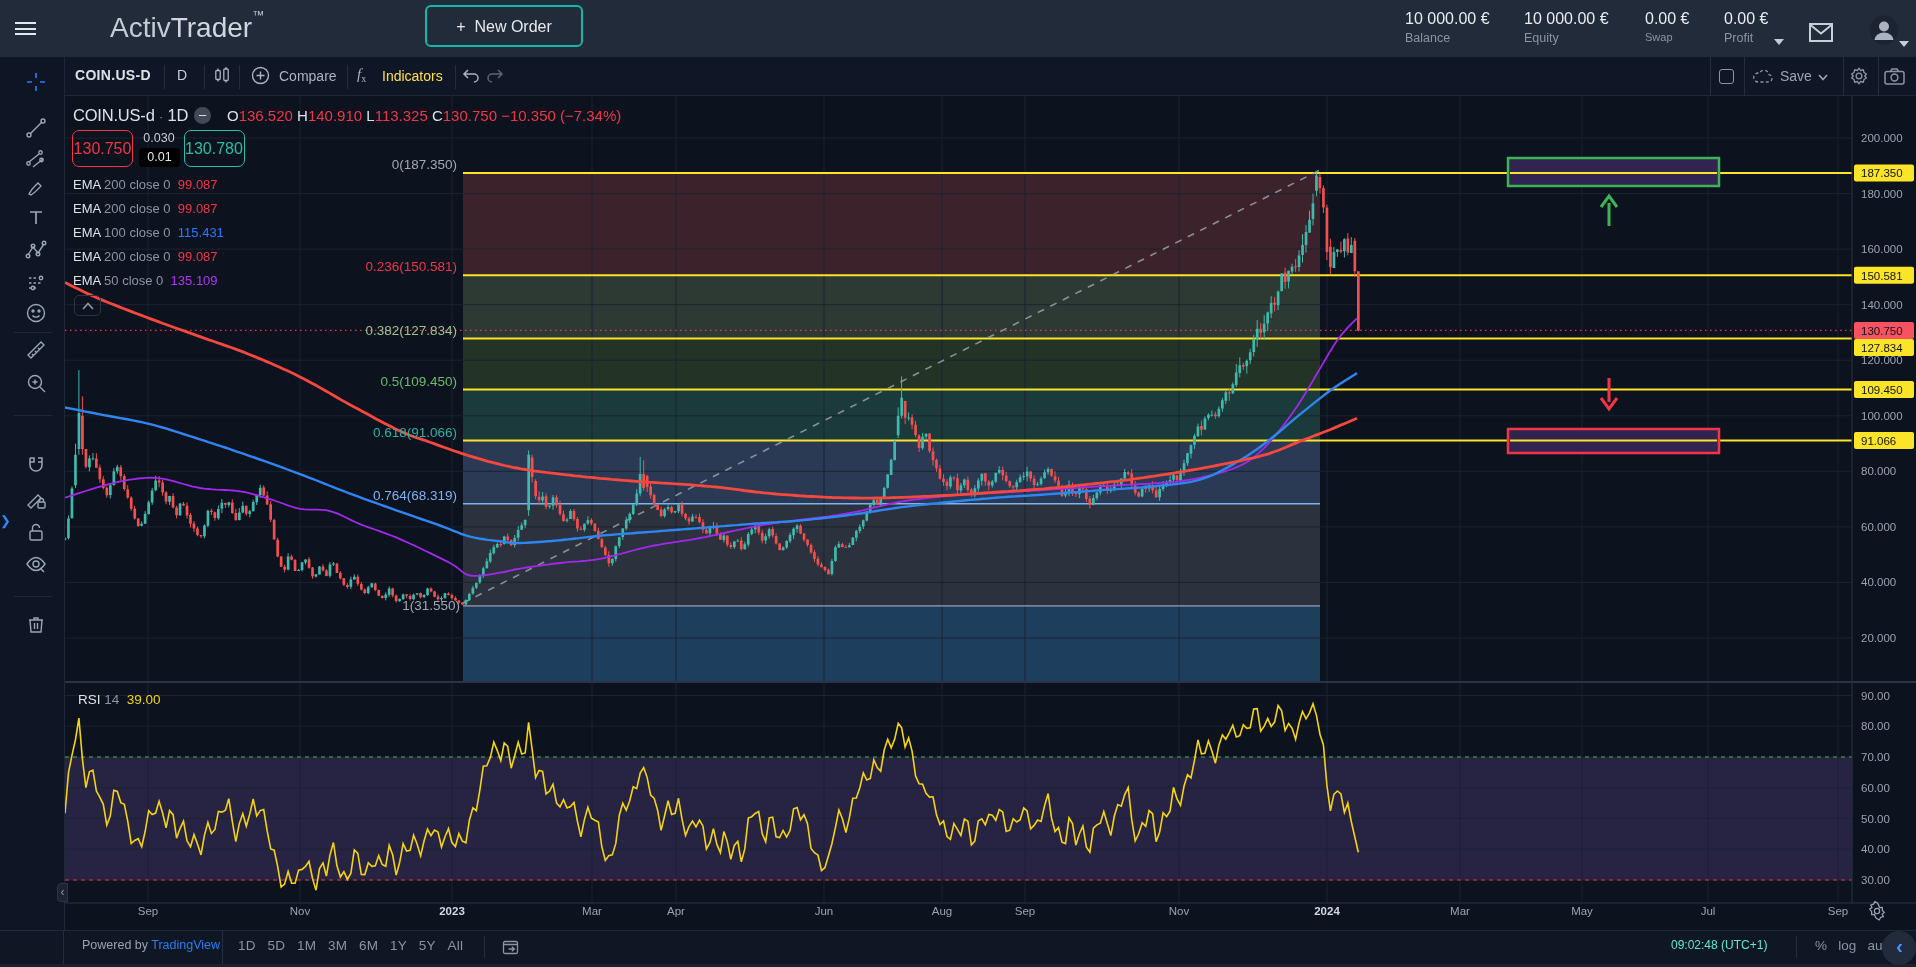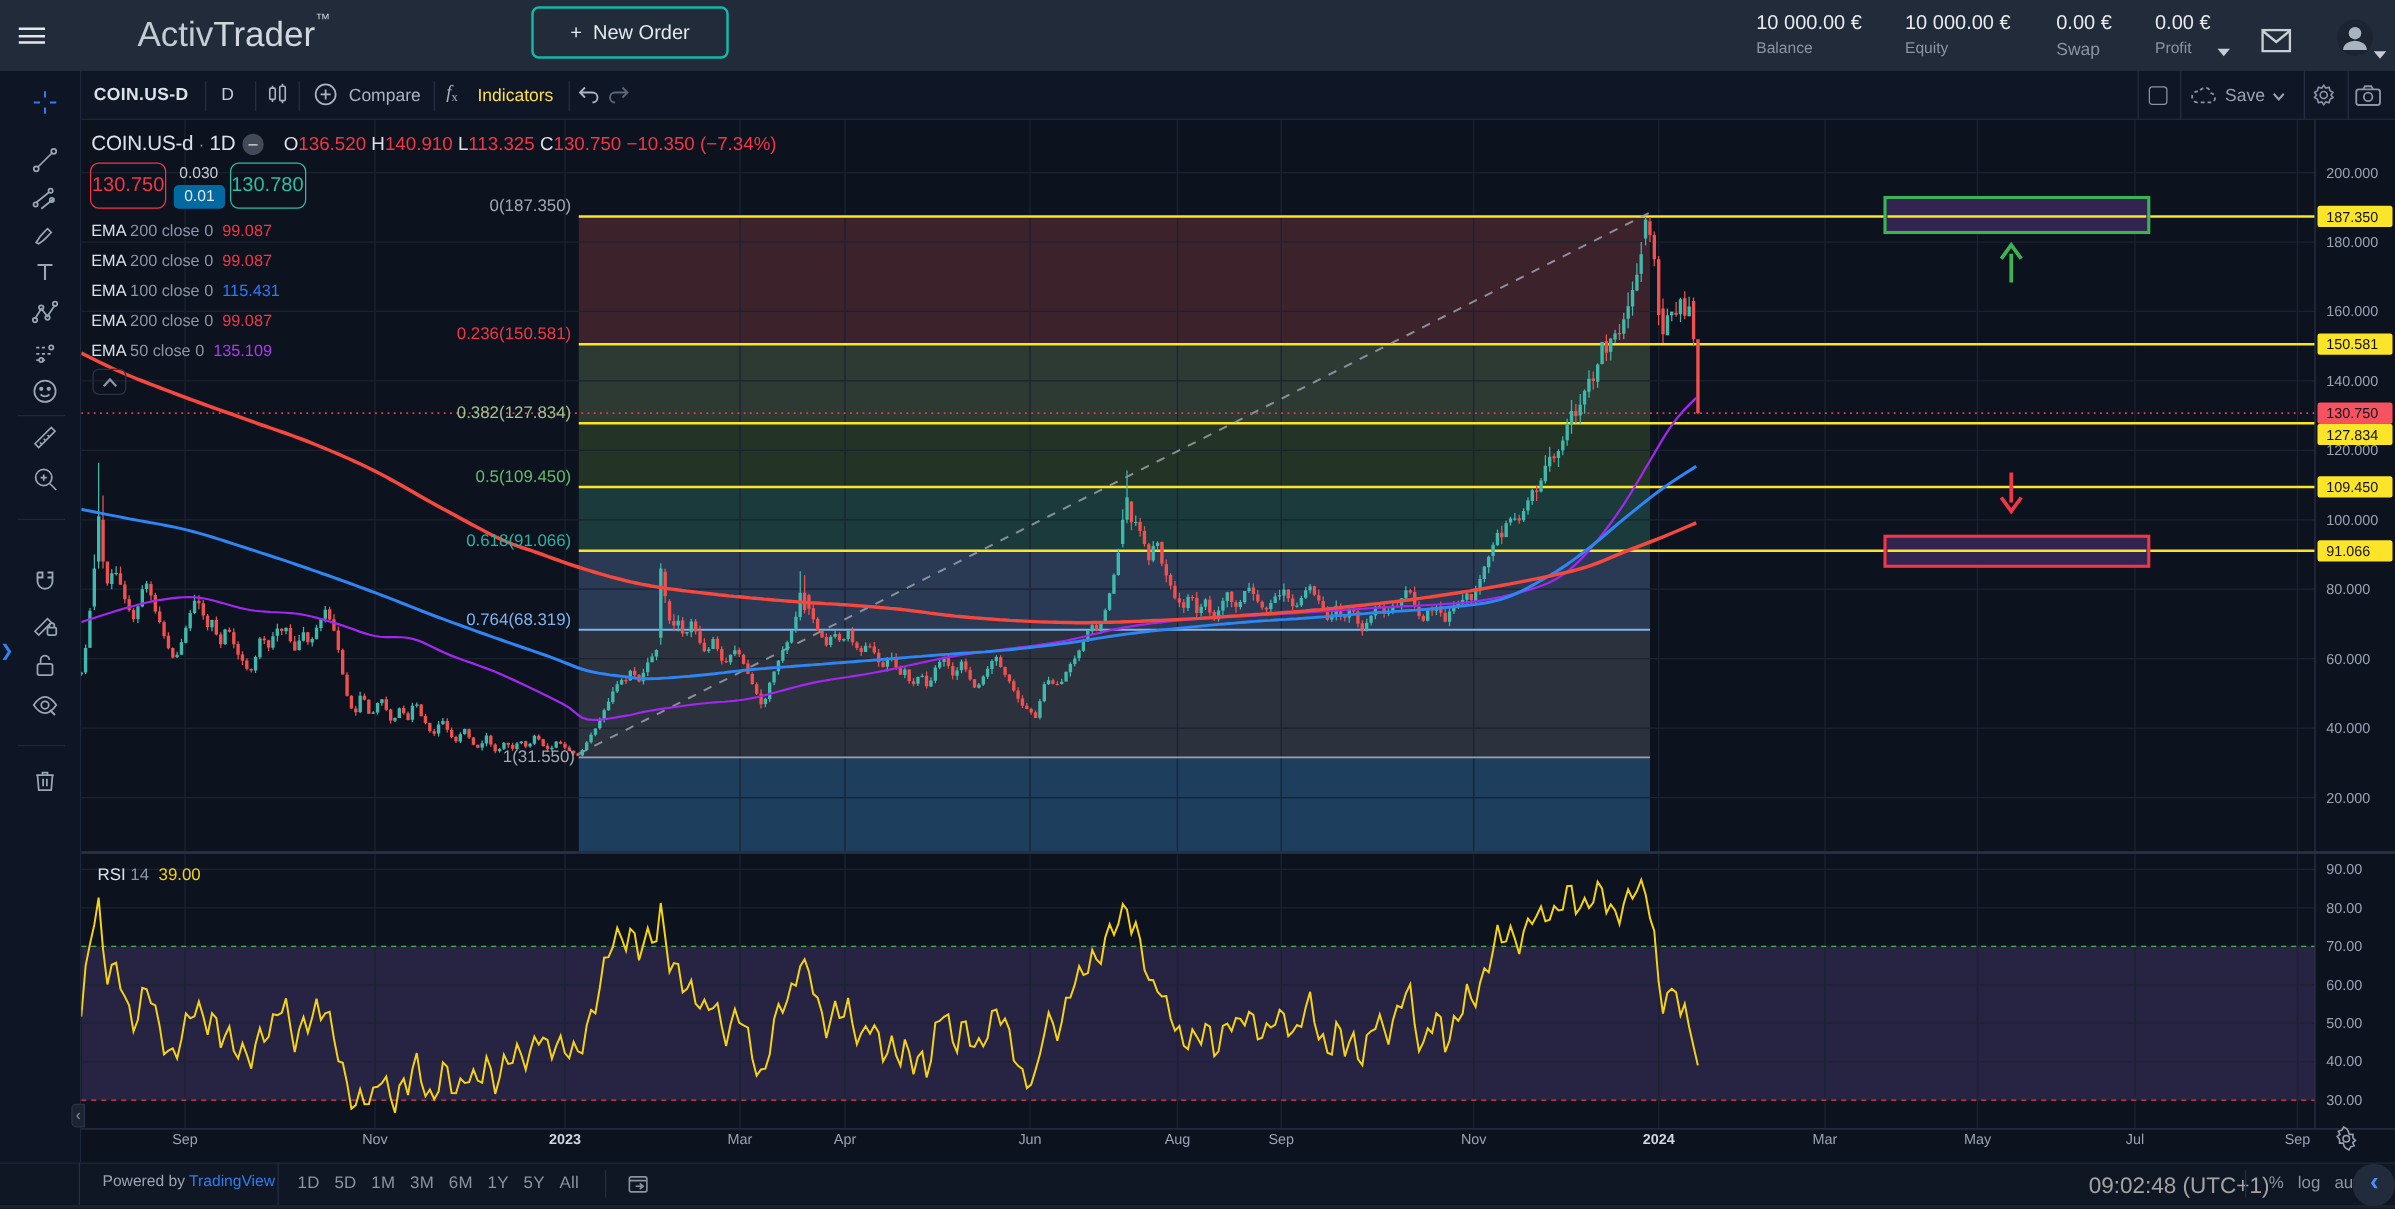"Swap" div.abs { font-size: 14px -> 11px }
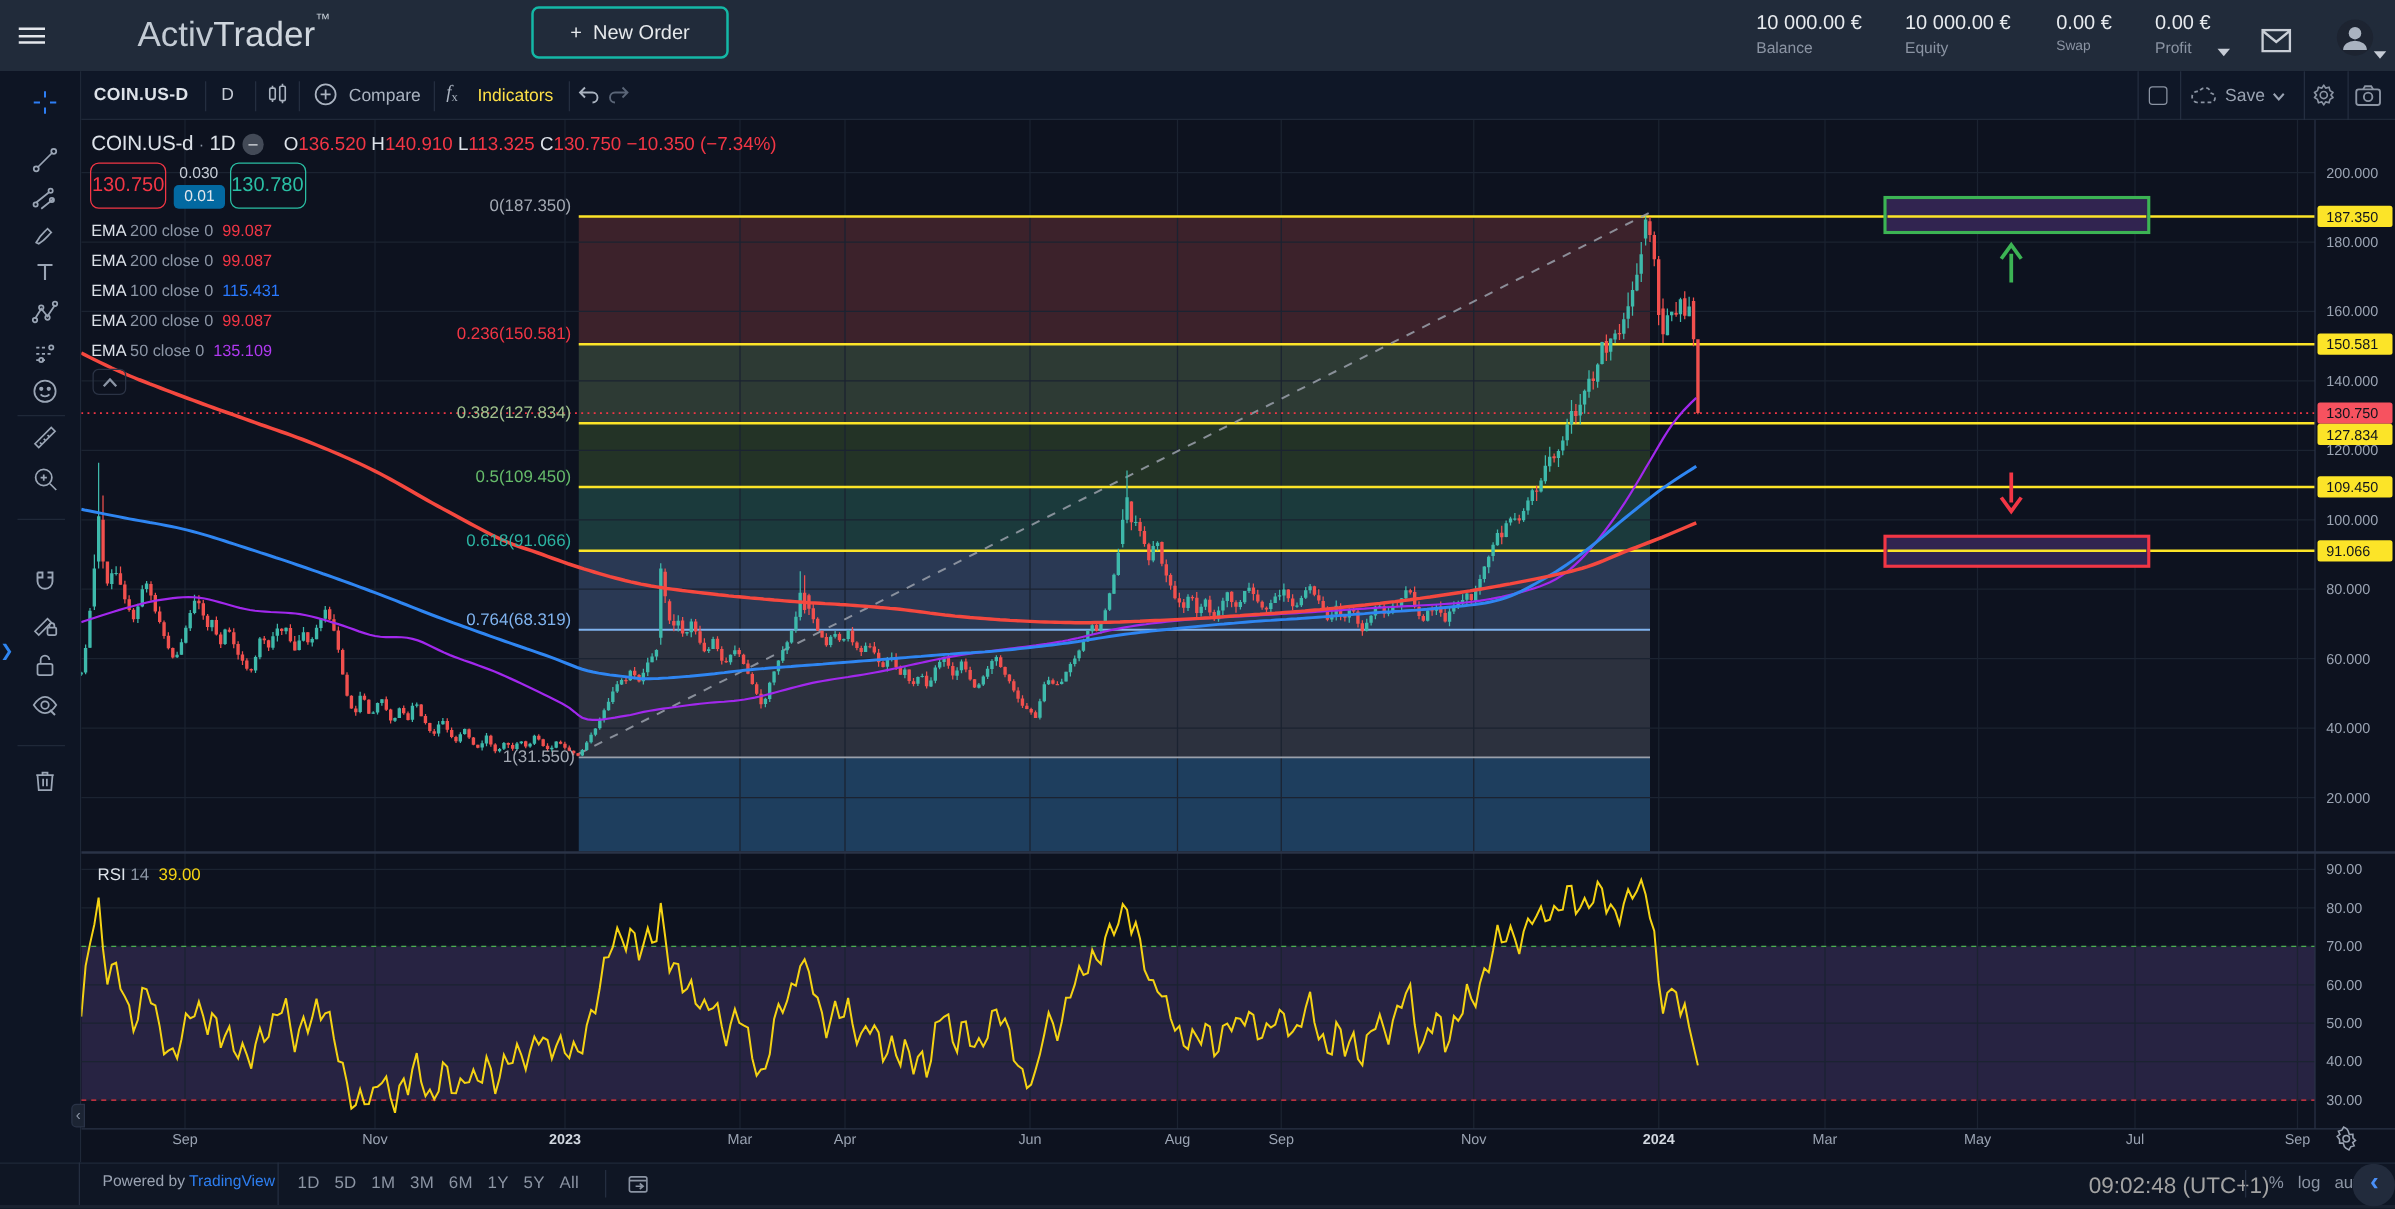"0.01" div.abs { background: #0369a1 -> #000000 }
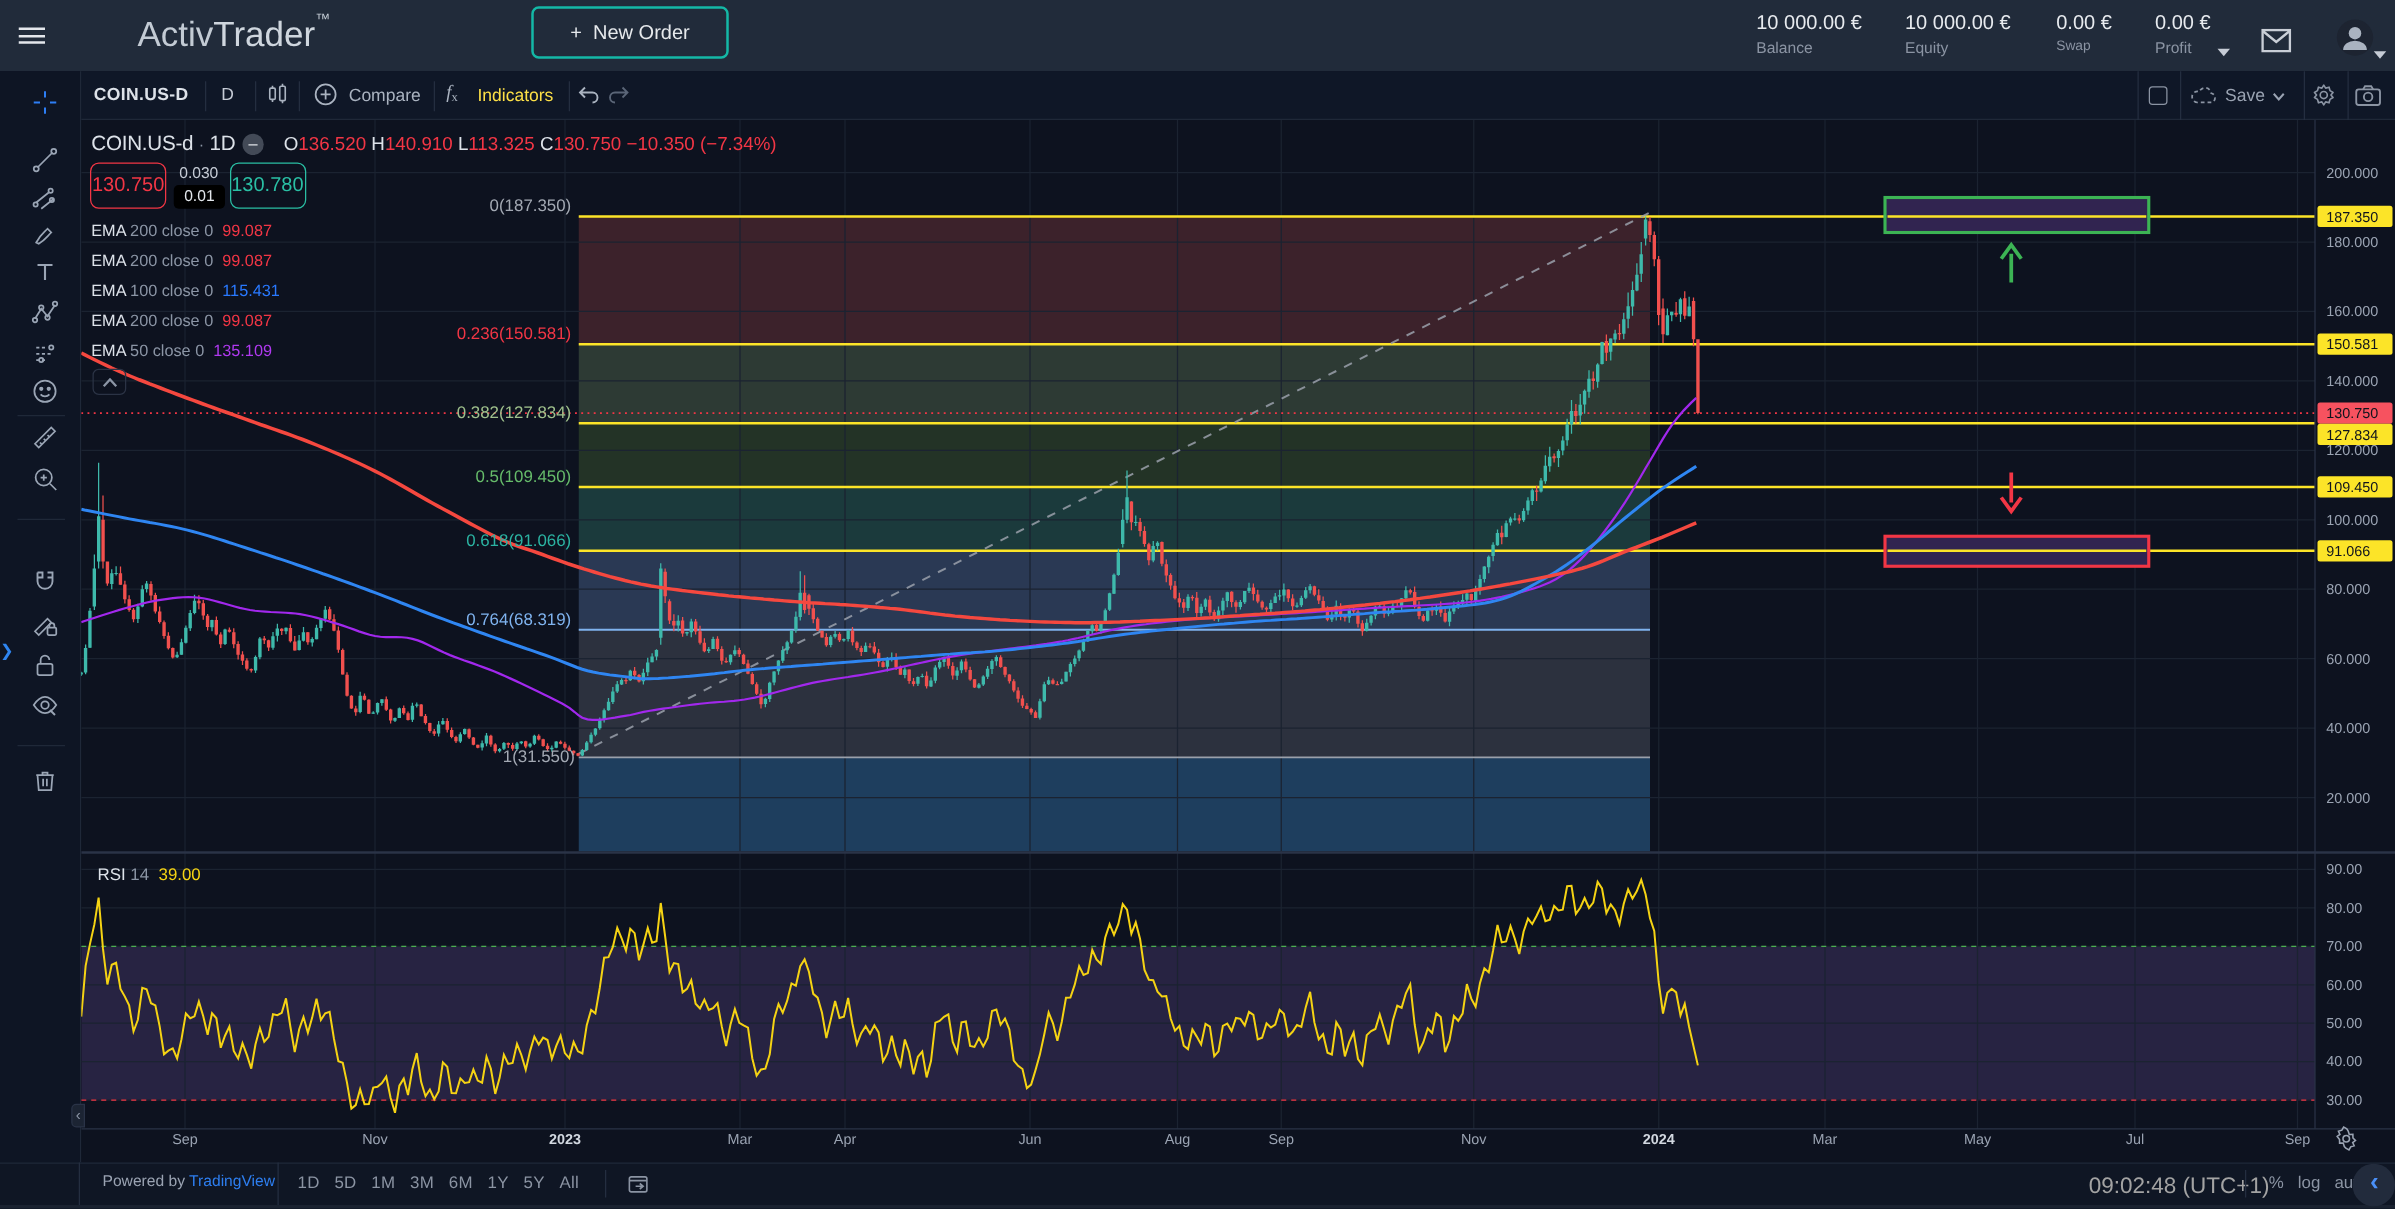"09:02:48 (UTC+1)" div.abs { color: #a3a3a3 -> #5eead4; font-size: 18px -> 12px }
